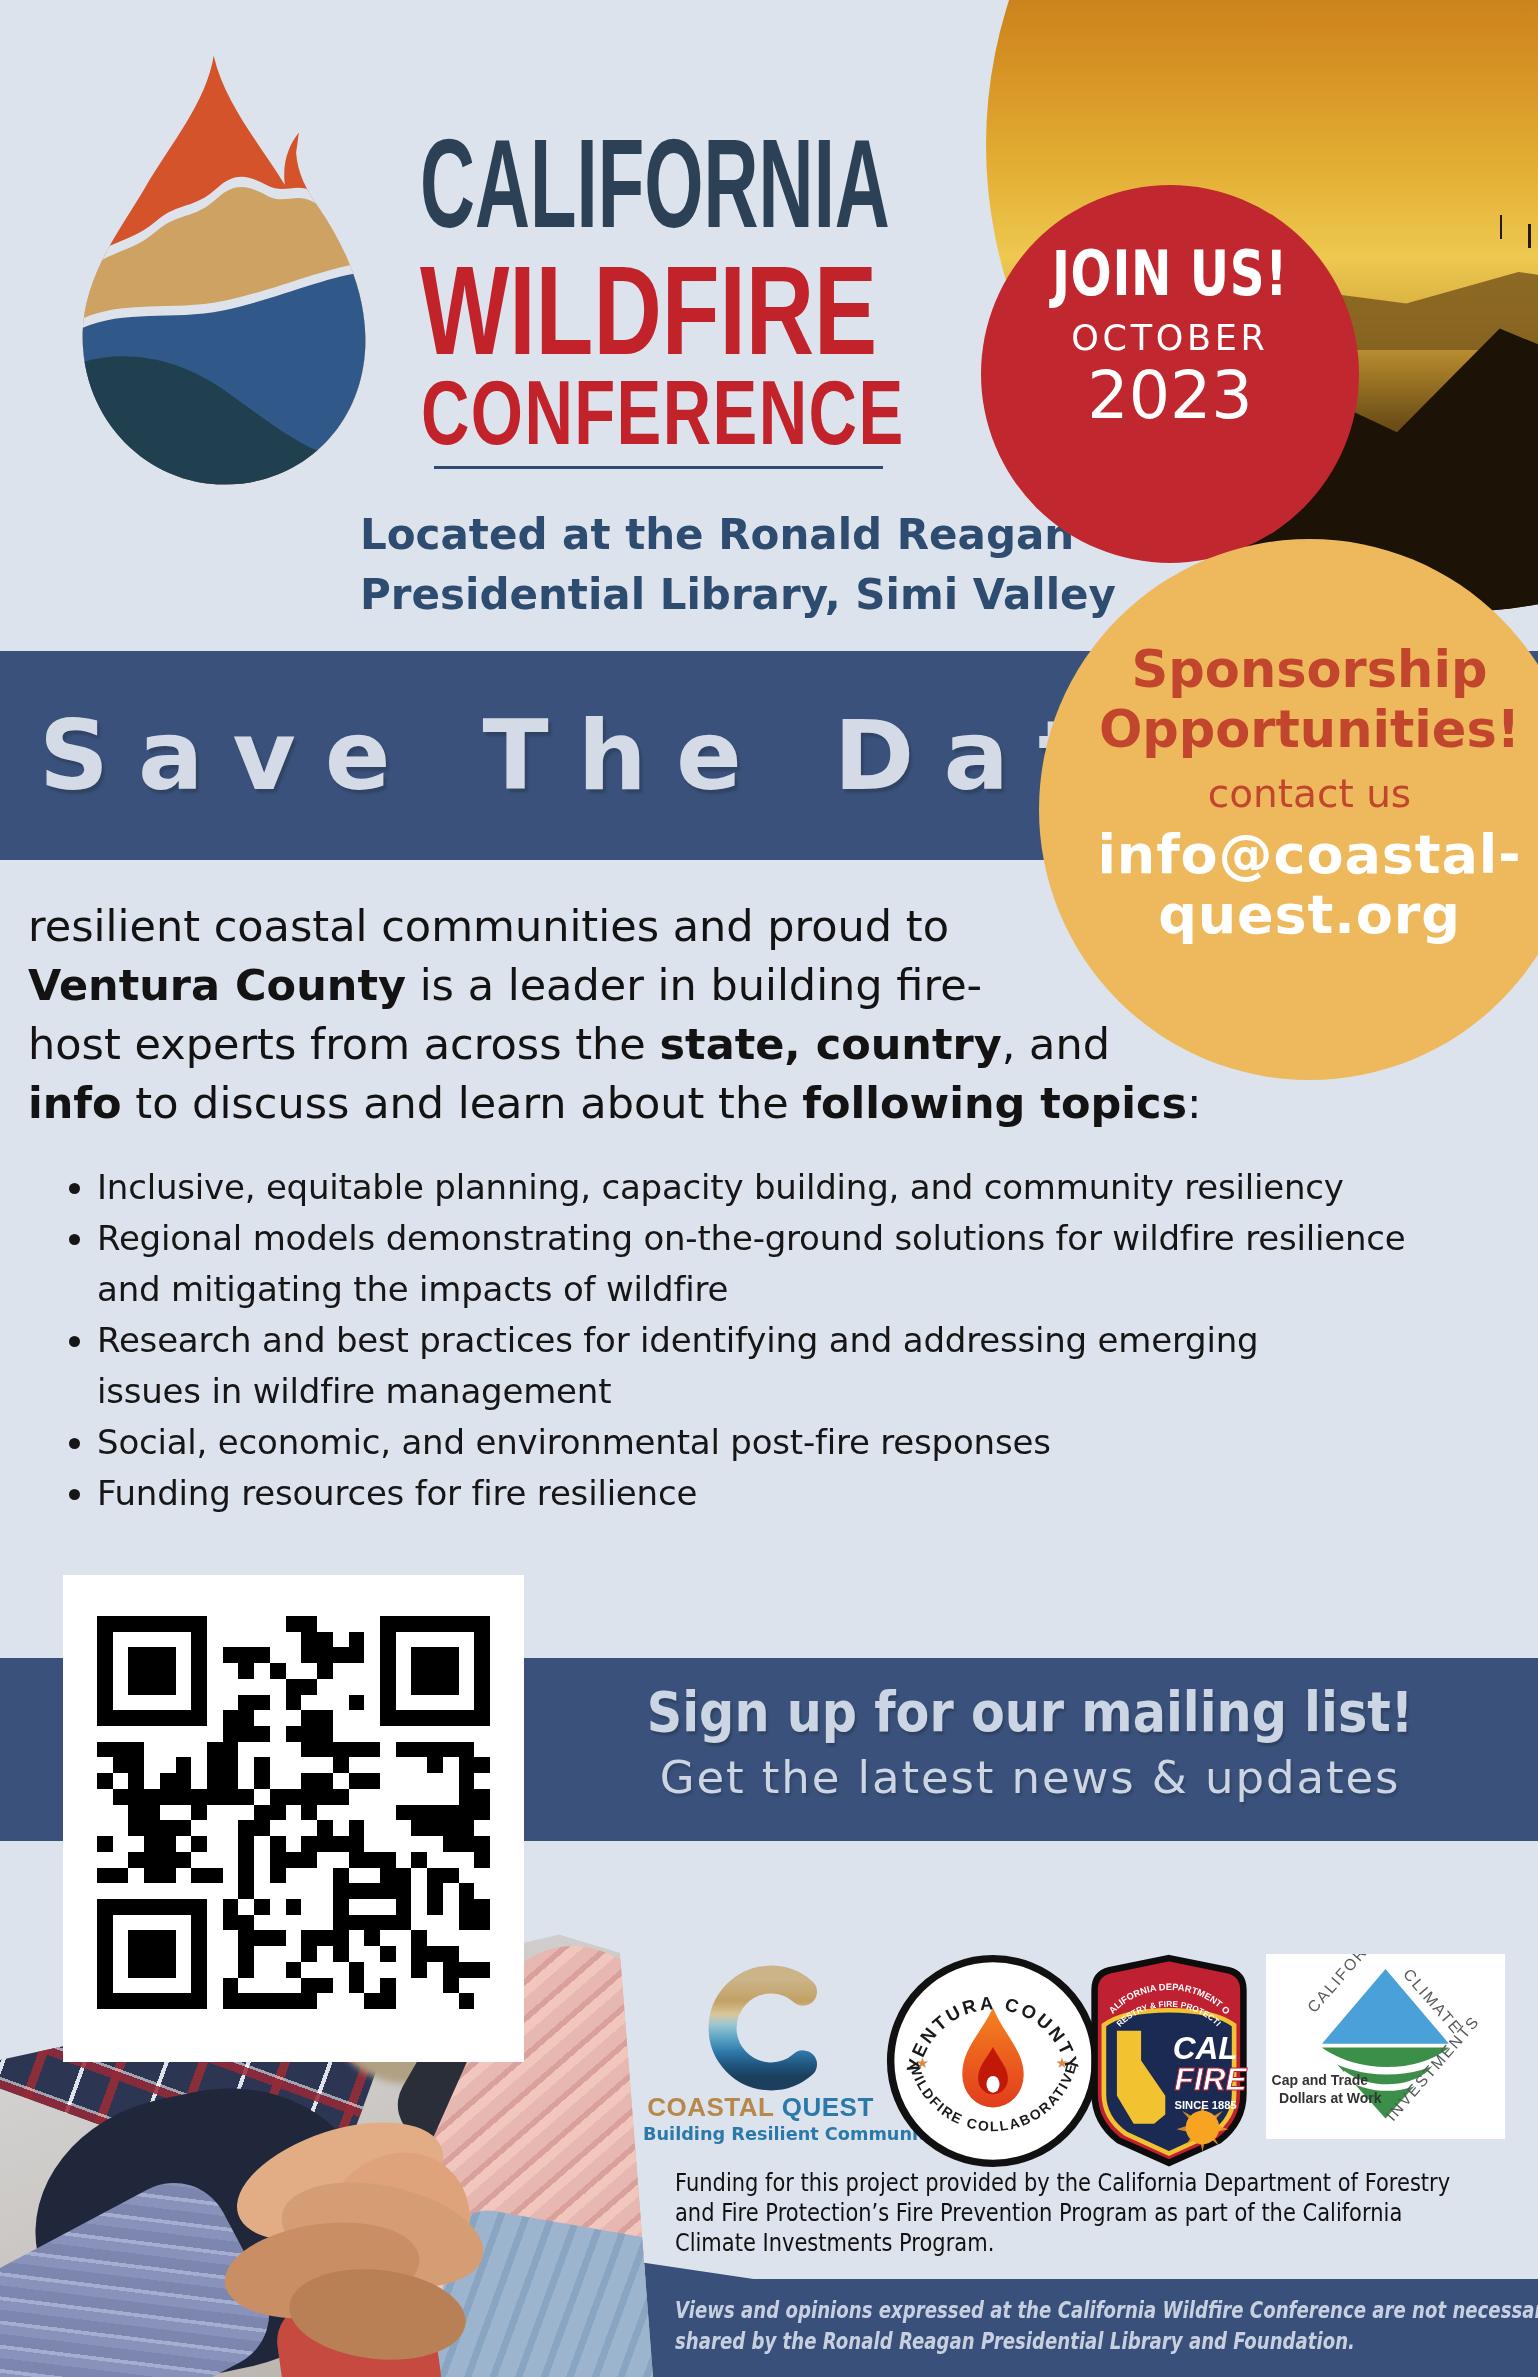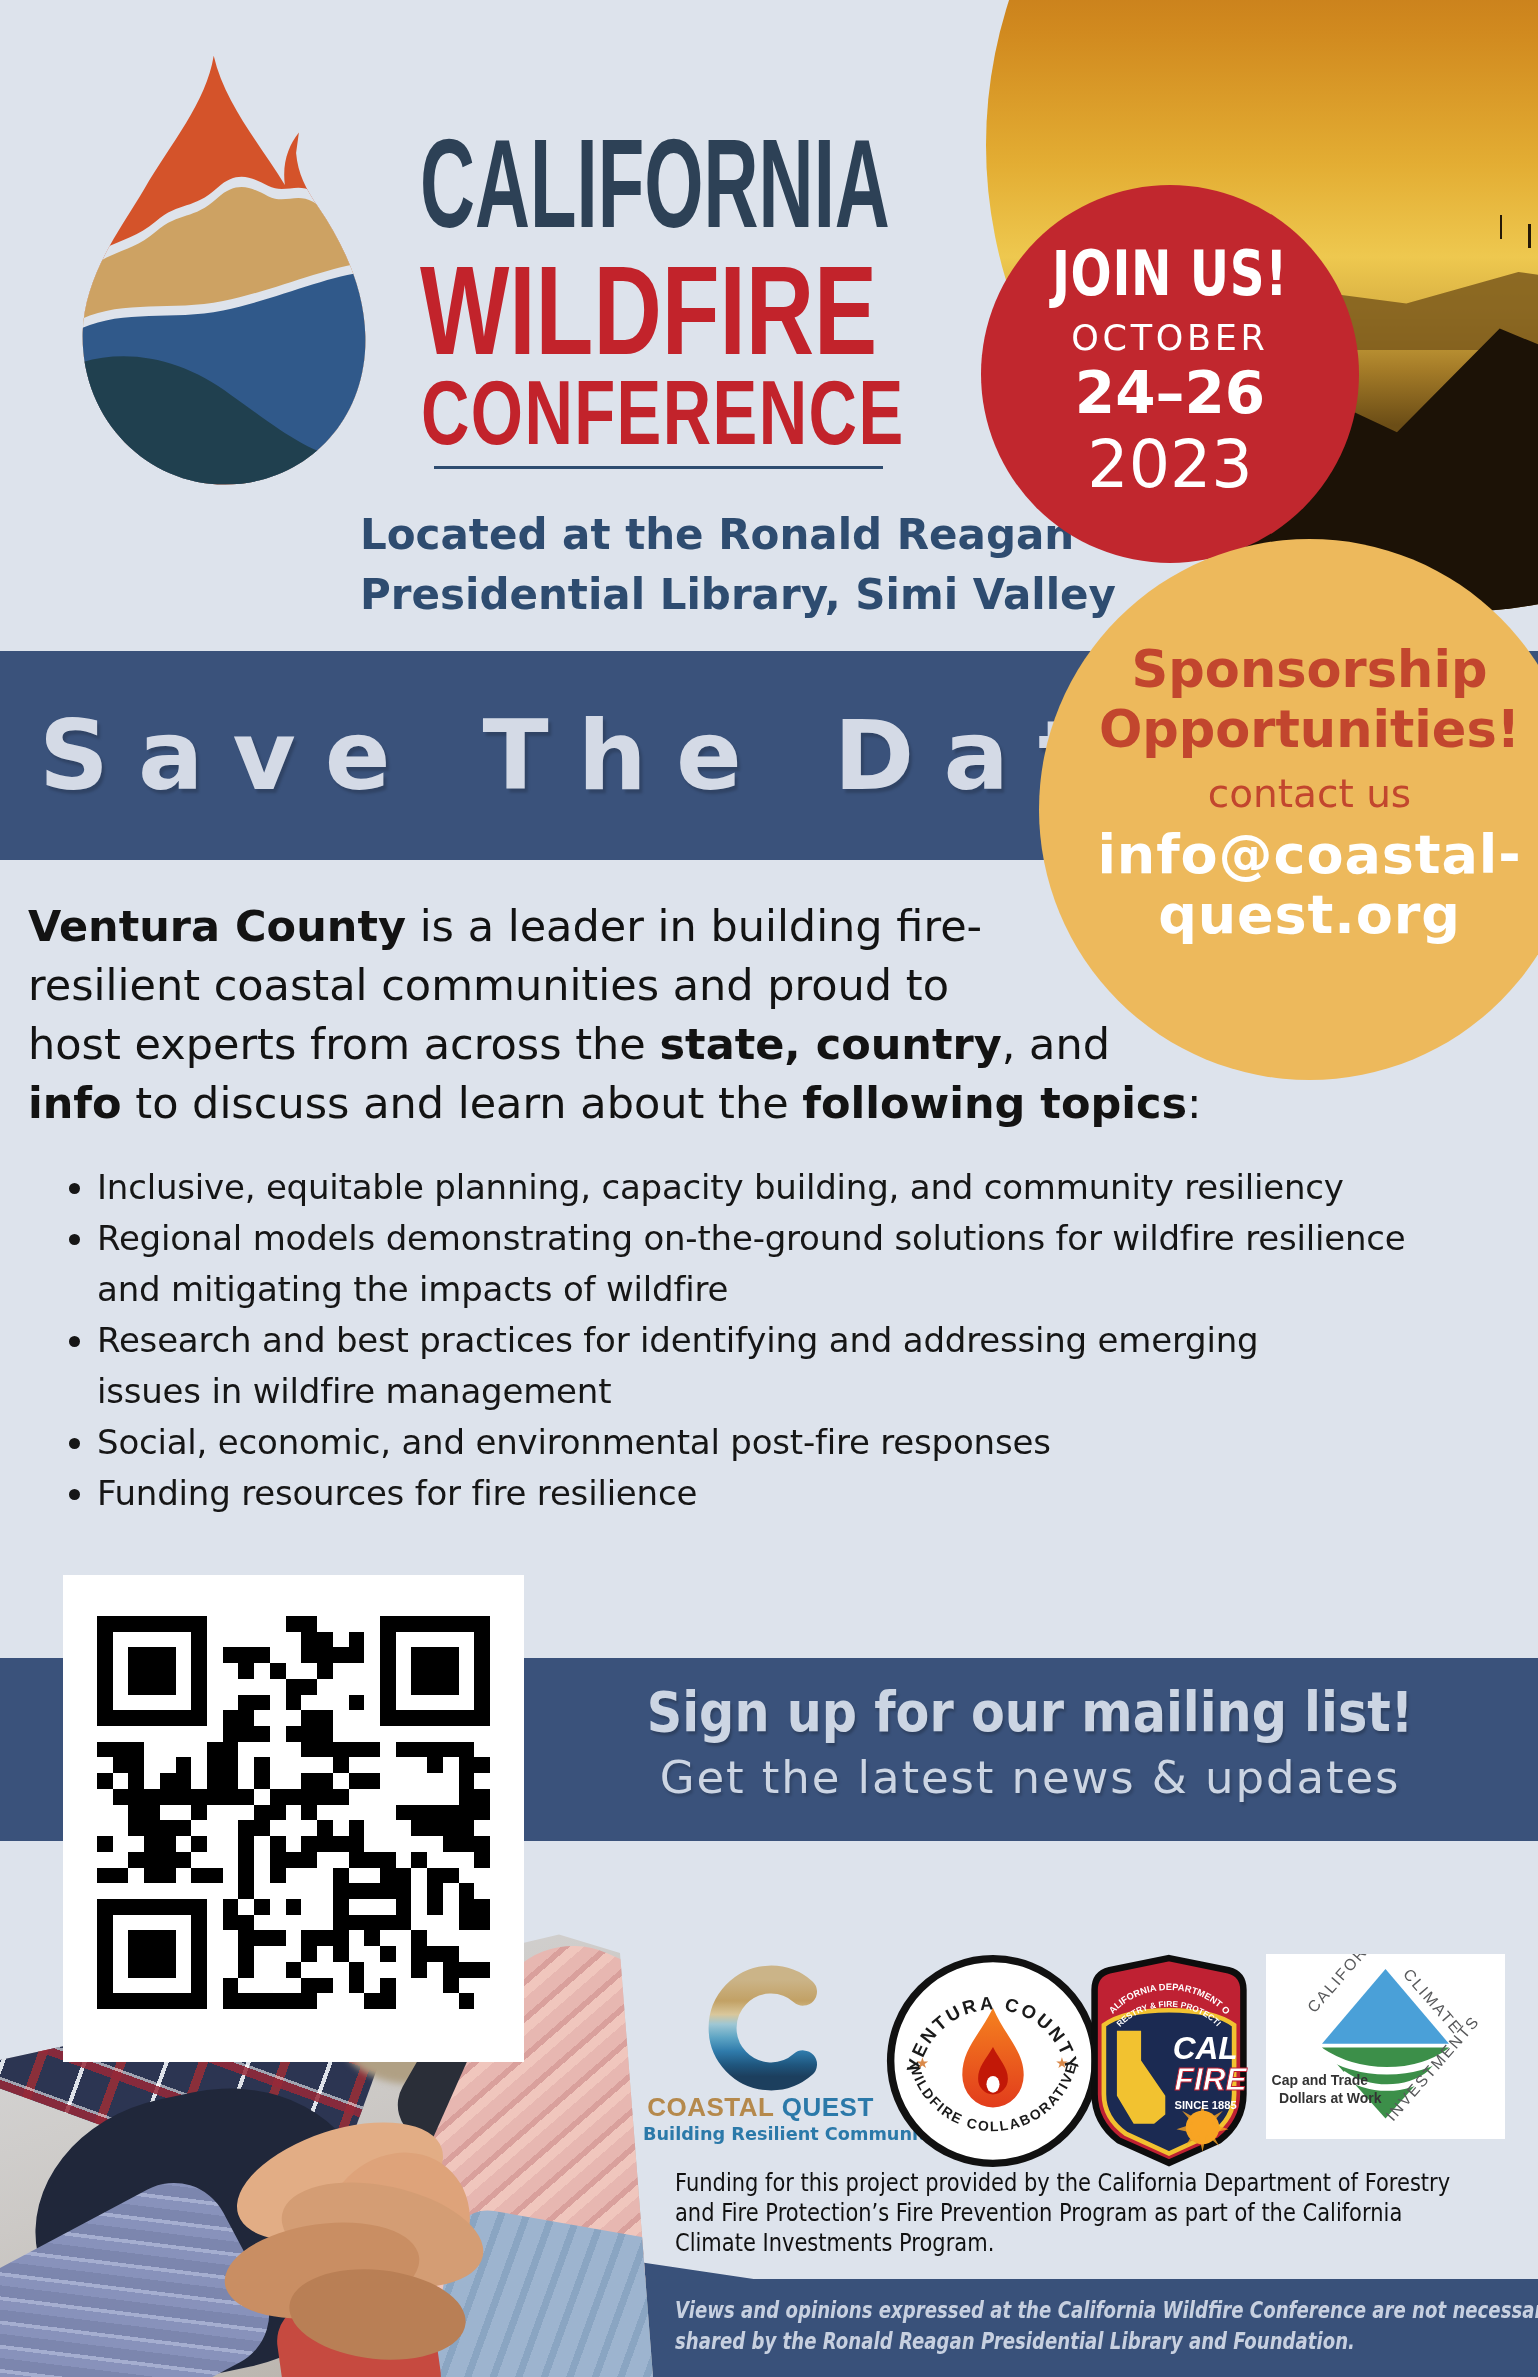"24–26" div.l3 { html: <div>24–26</div> -> none }
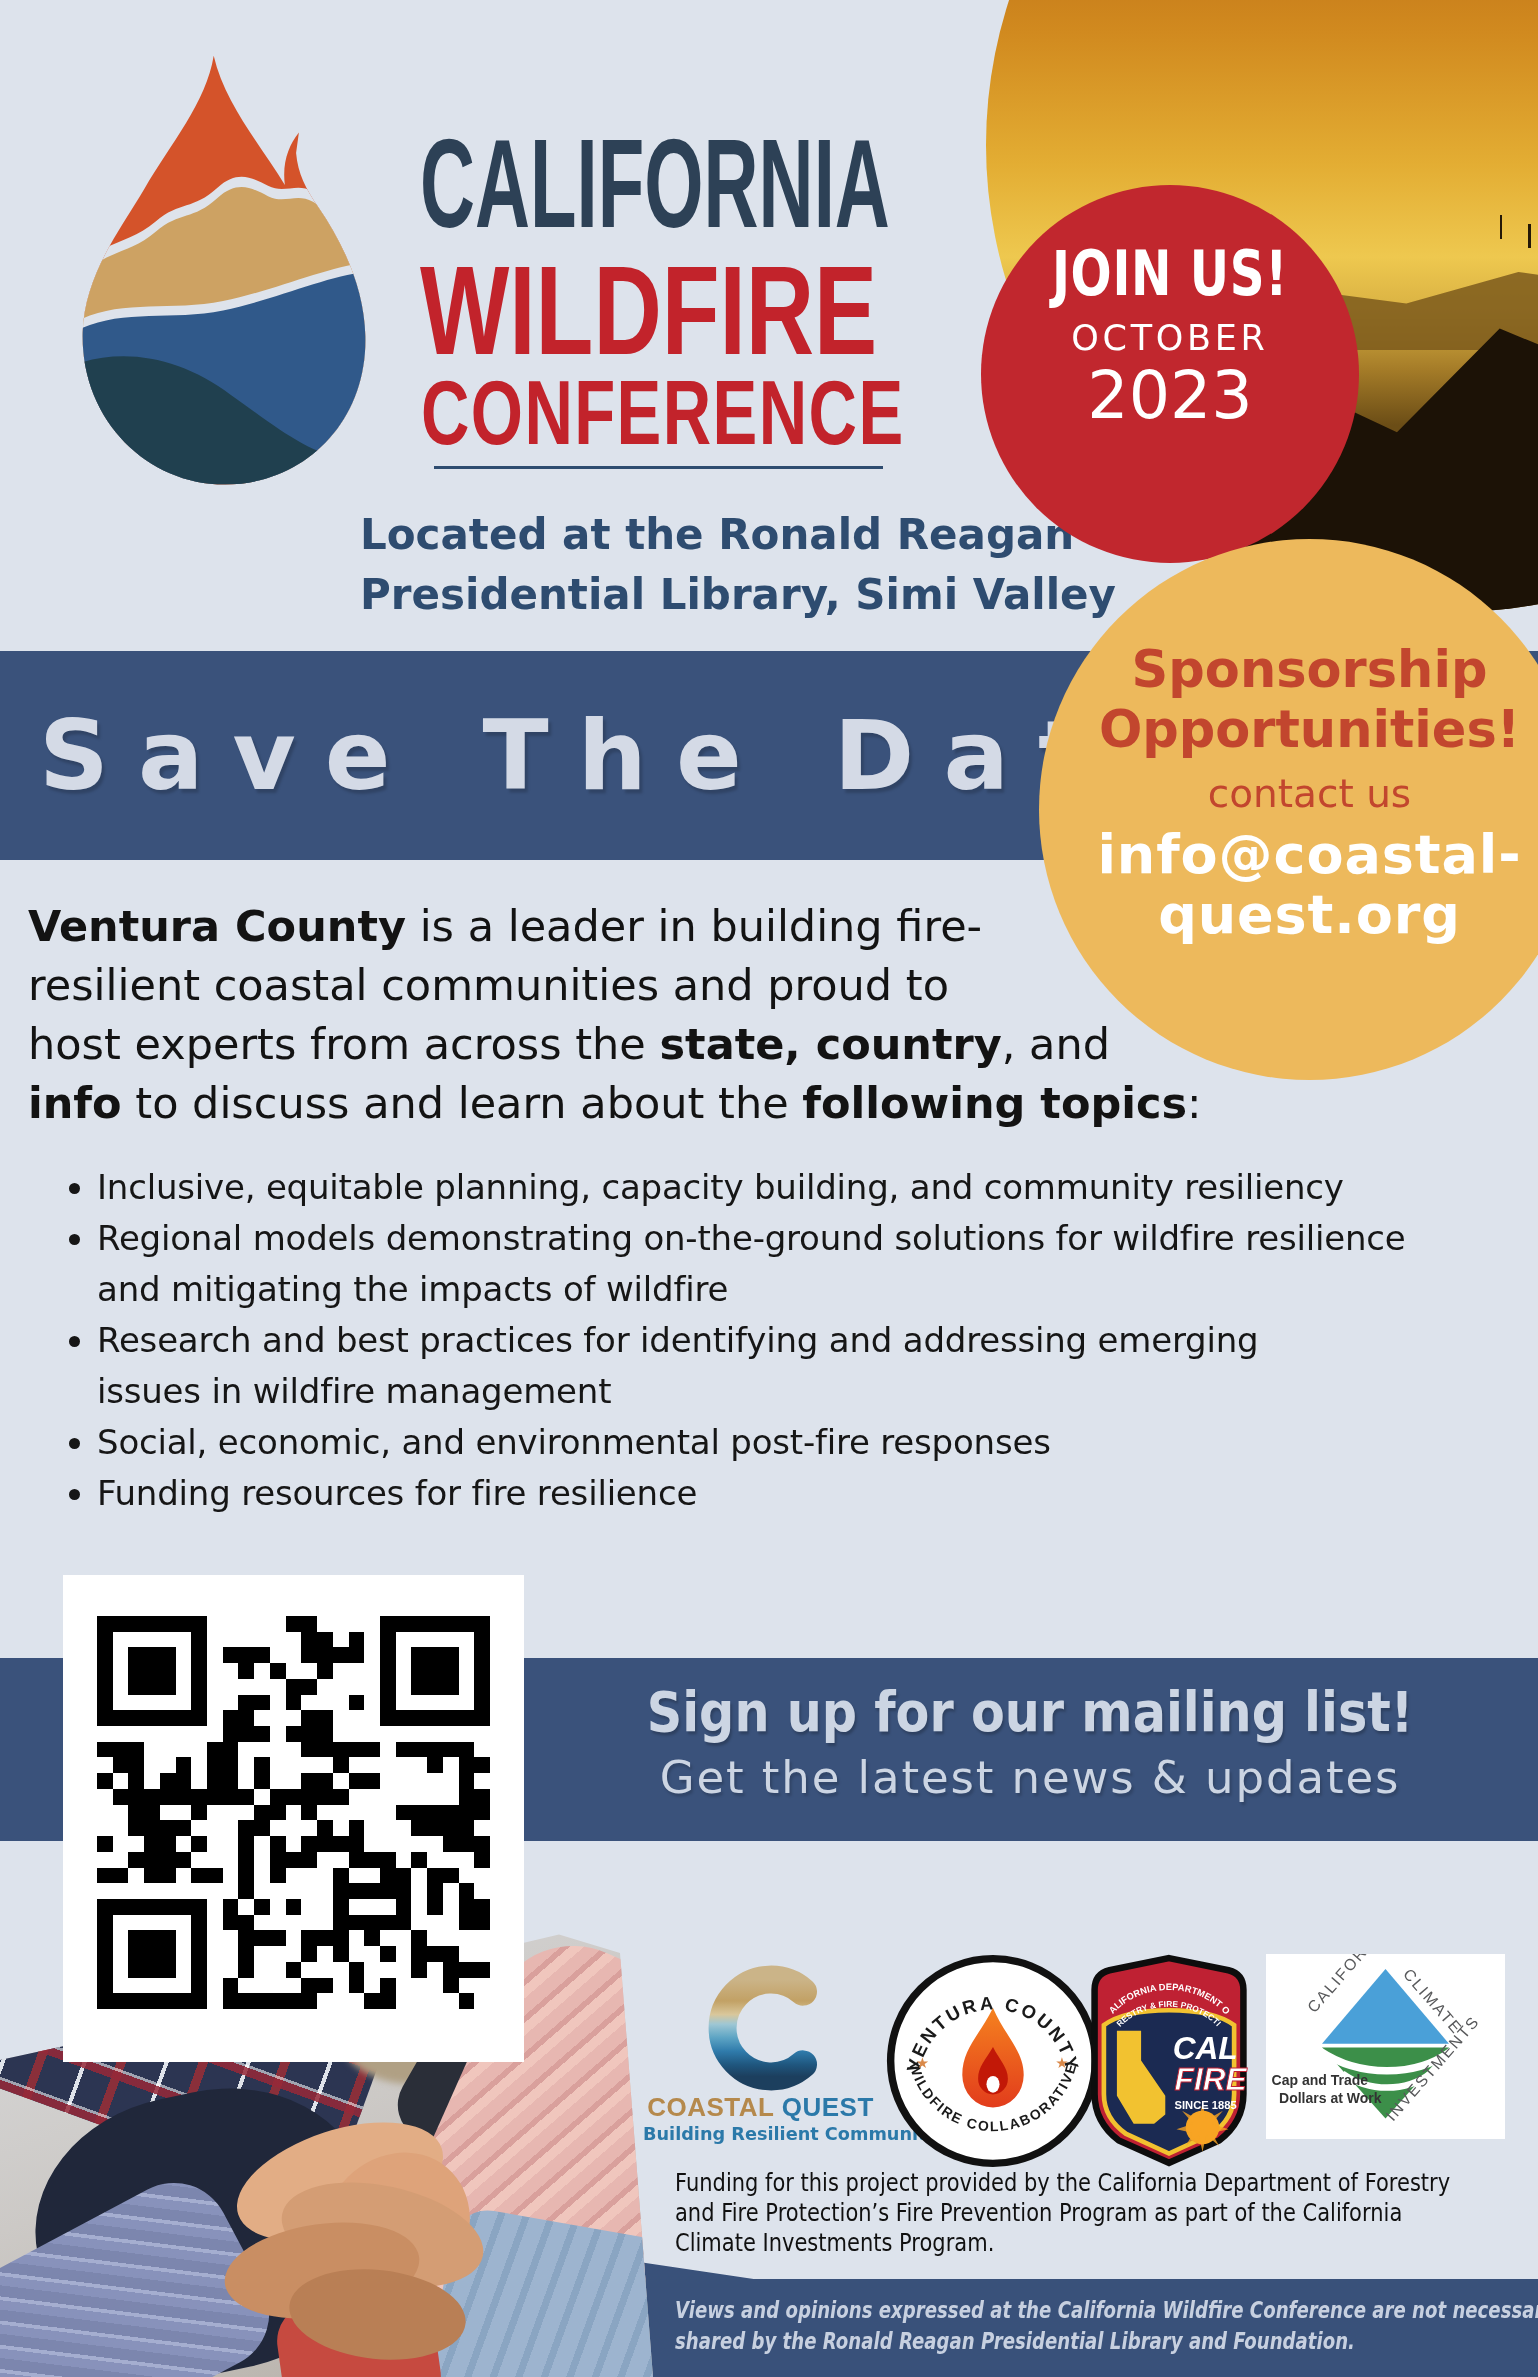"Ventura County is a leader" div.nowrap { order: before "resilient coastal communities and proud" -> after "resilient coastal communities and proud" }
